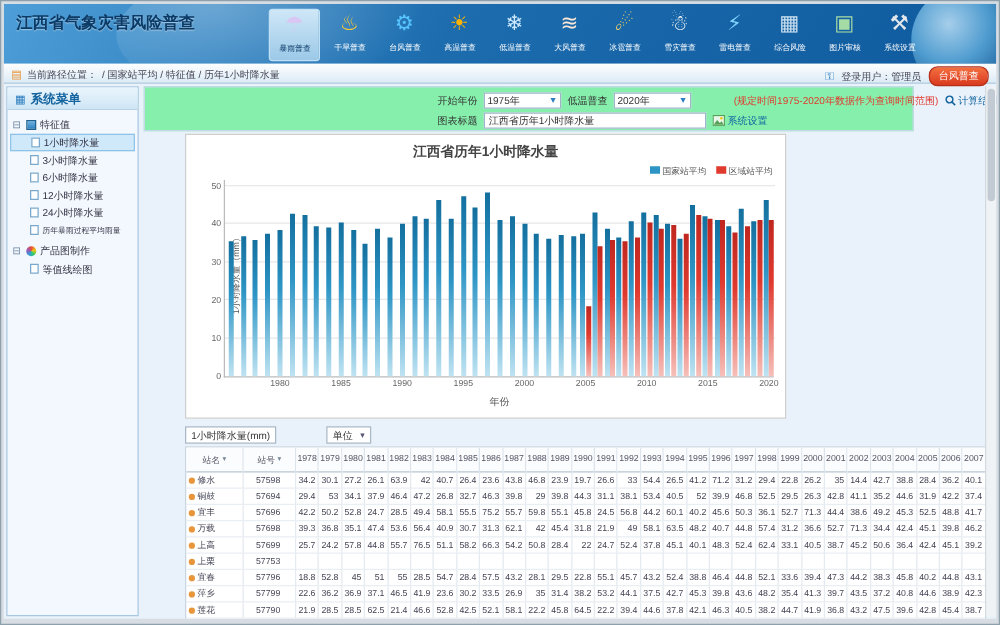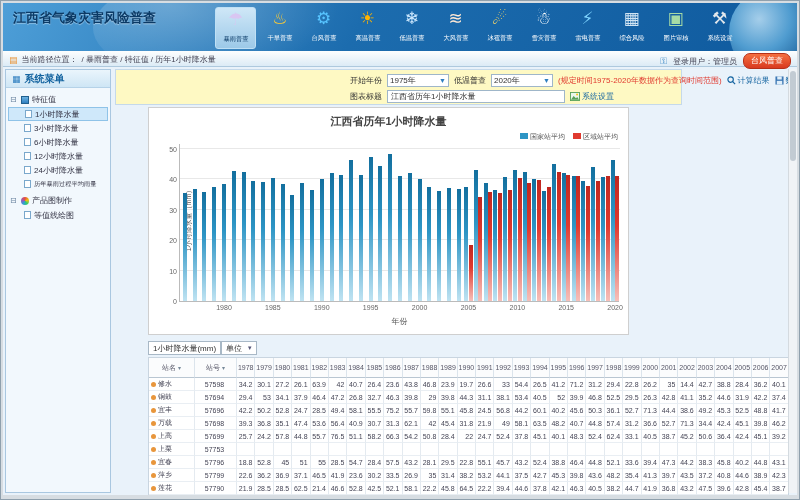"/ 暴雨普查 / 特征值 /" span { text: 暴雨普查 -> 国家站平均 }
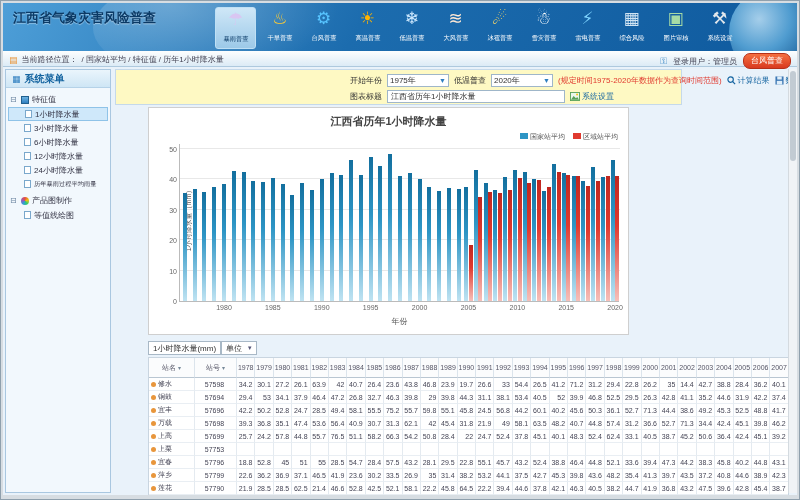"开始年份" #filter-panel { background: #fef9c3 -> #86efac; width: 567px -> 616px }
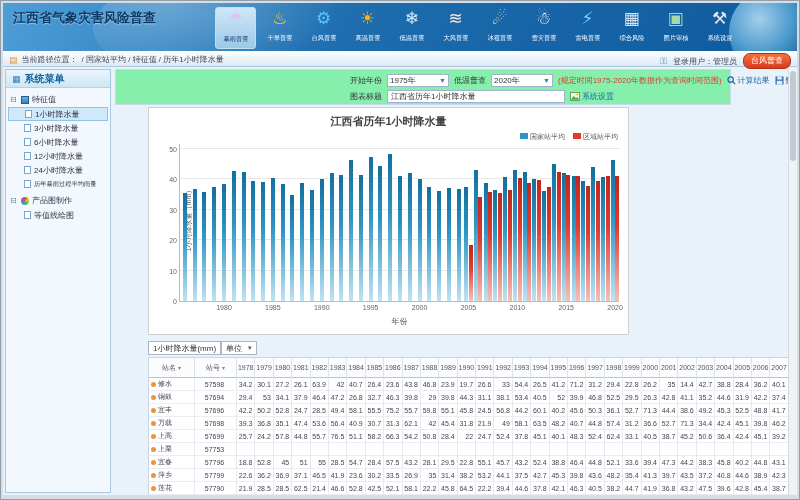"(规定时间1975-2020年数据作为查询时间范围)" .f-hint { margin-left: none -> 29px }
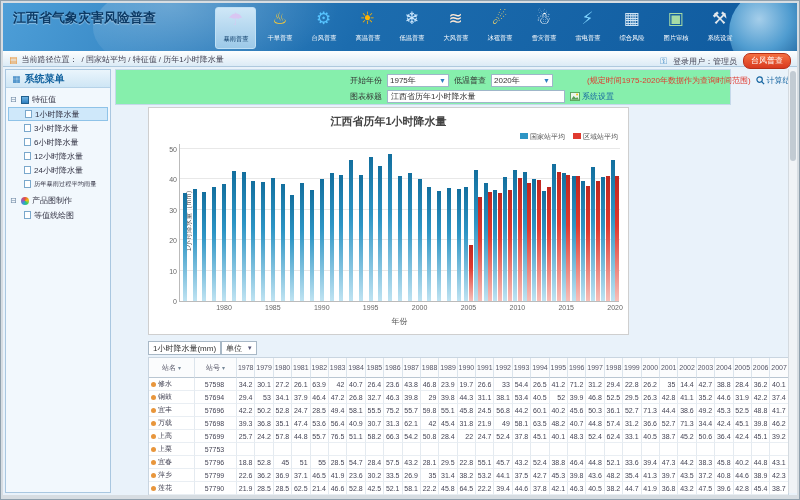"1小时降水量(mm)" #table-controls { gap: none -> 40px }
